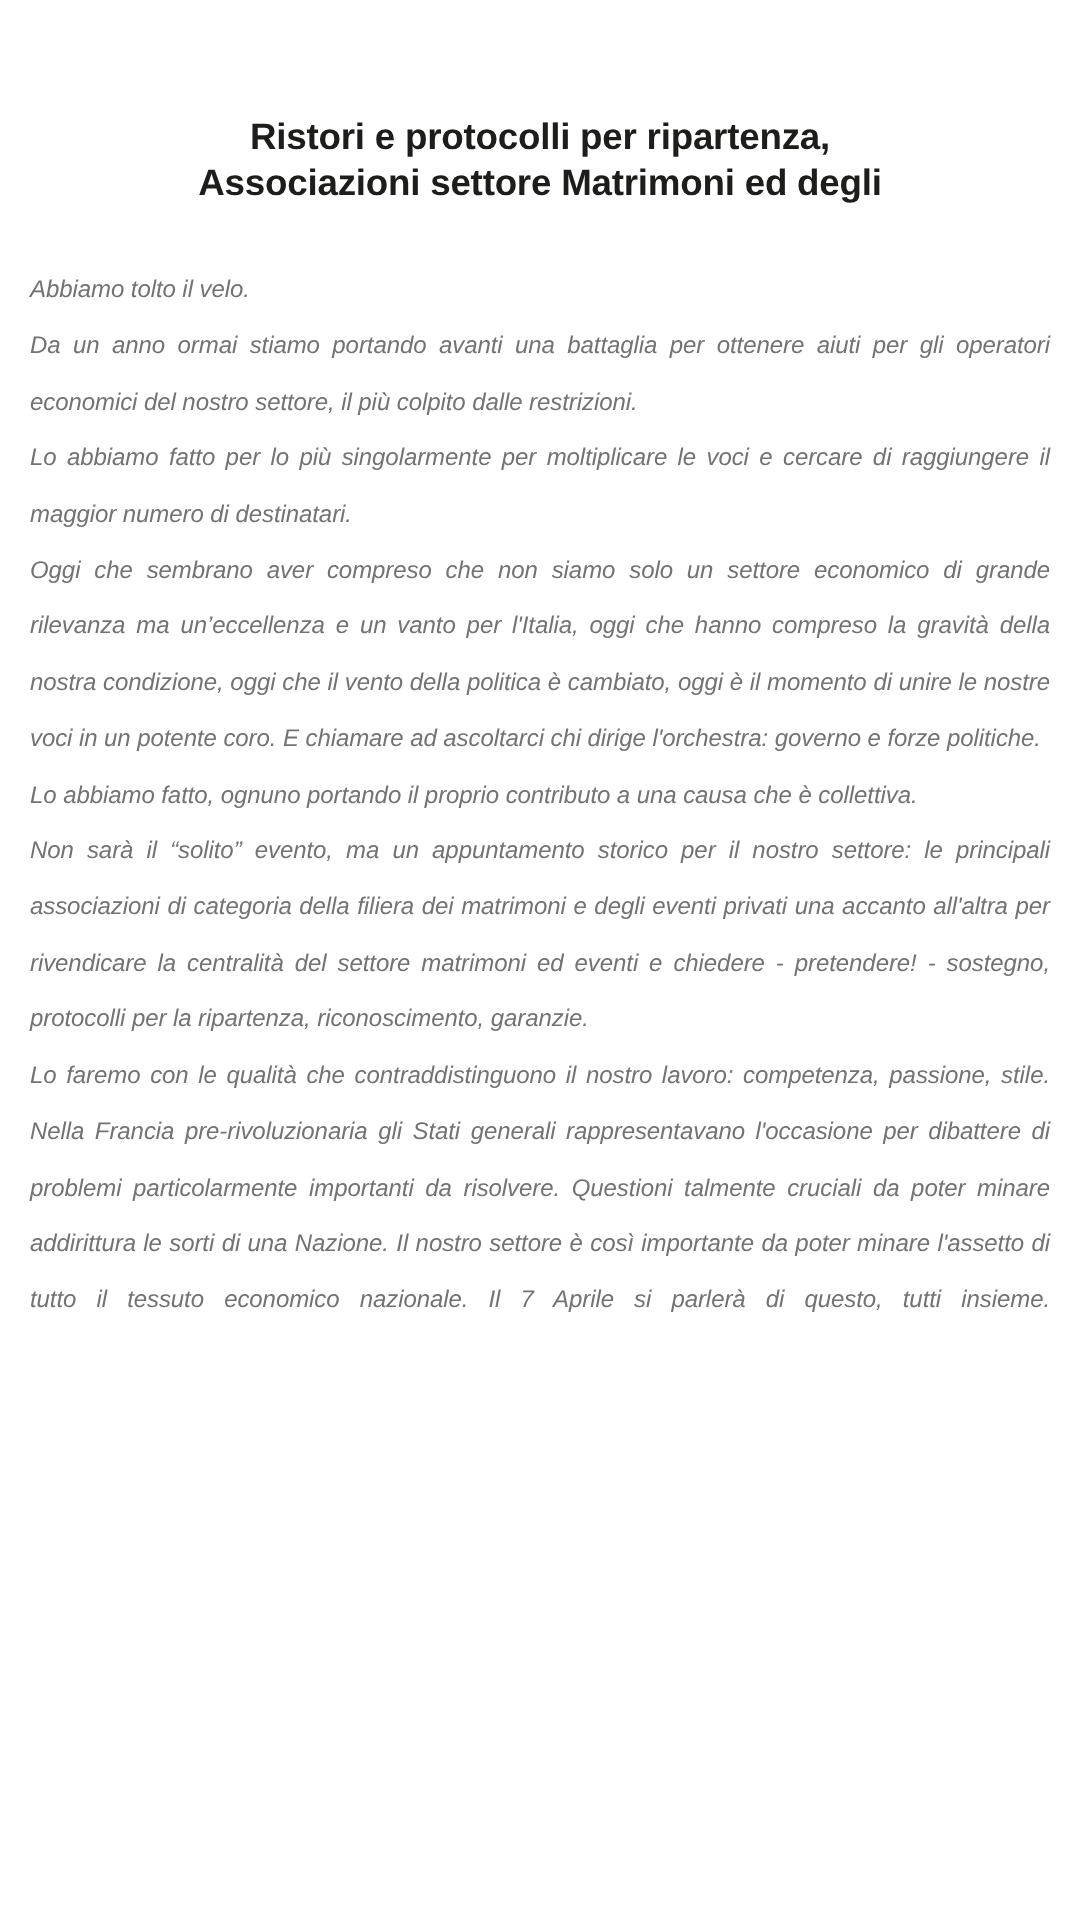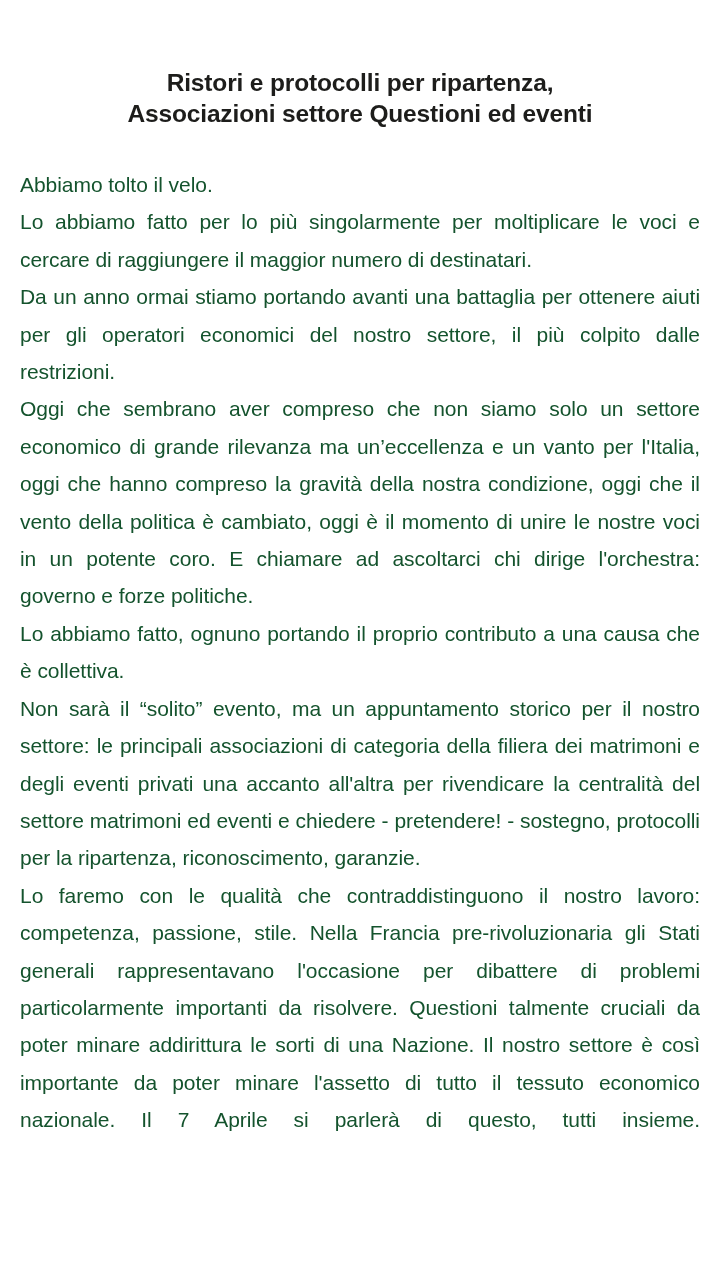"Ristori e protocolli per ripartenza," .doc-title { margin: 12px -> 0; padding-top: 55px -> 76px }
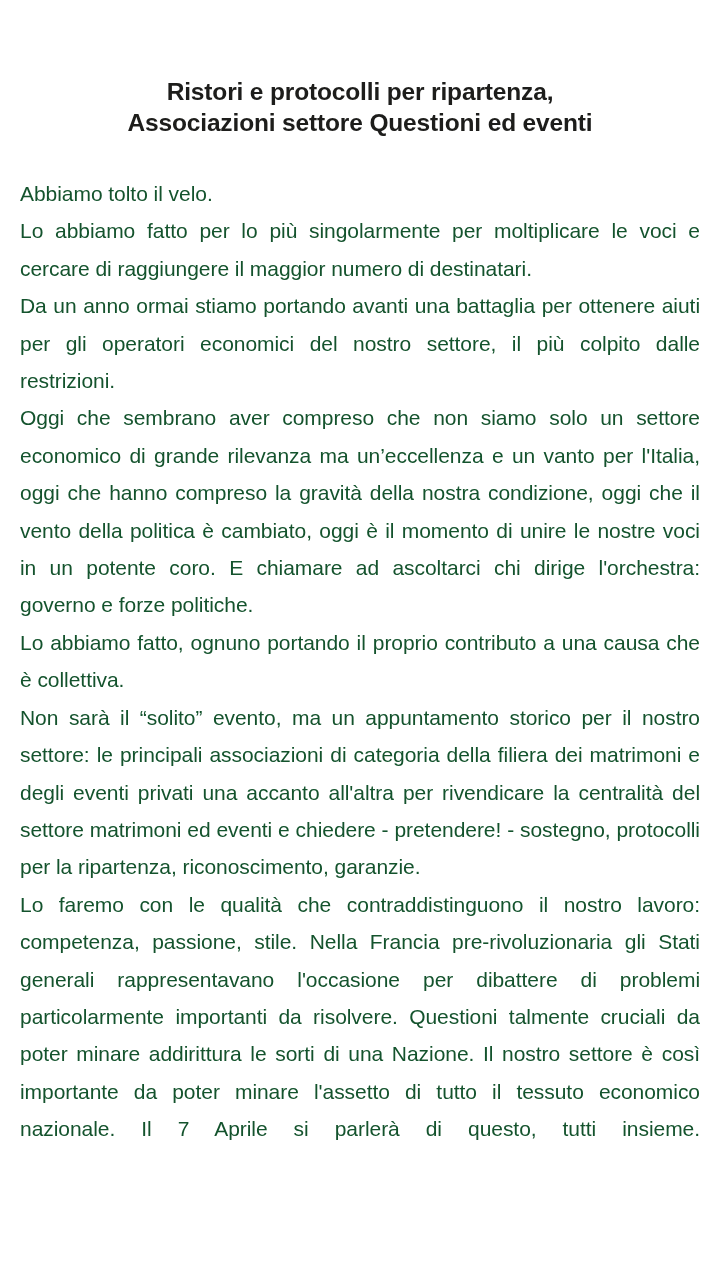"Associazioni settore Questioni ed eventi" span.tline { text: Questioni ed eventi -> Matrimoni ed degli }
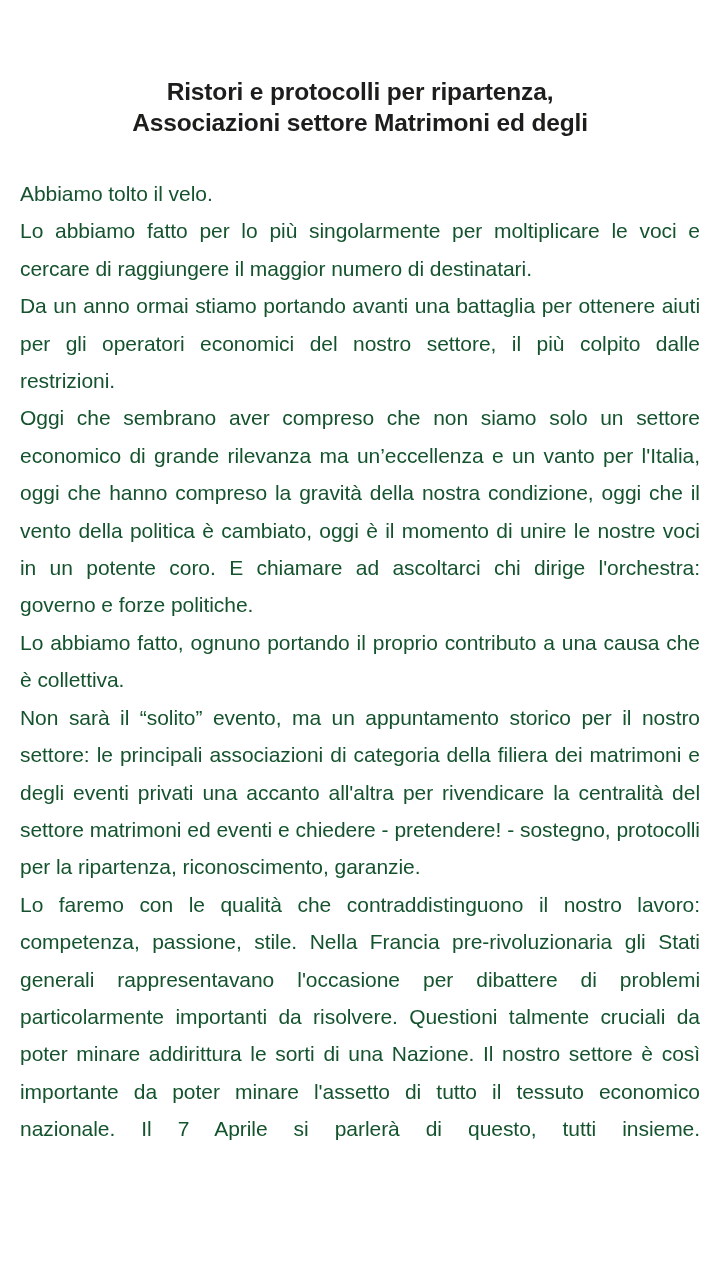"Abbiamo tolto il velo." .article-body { color: #14532d -> #737373; font-size: 21px -> 16px; font-style: none -> italic }
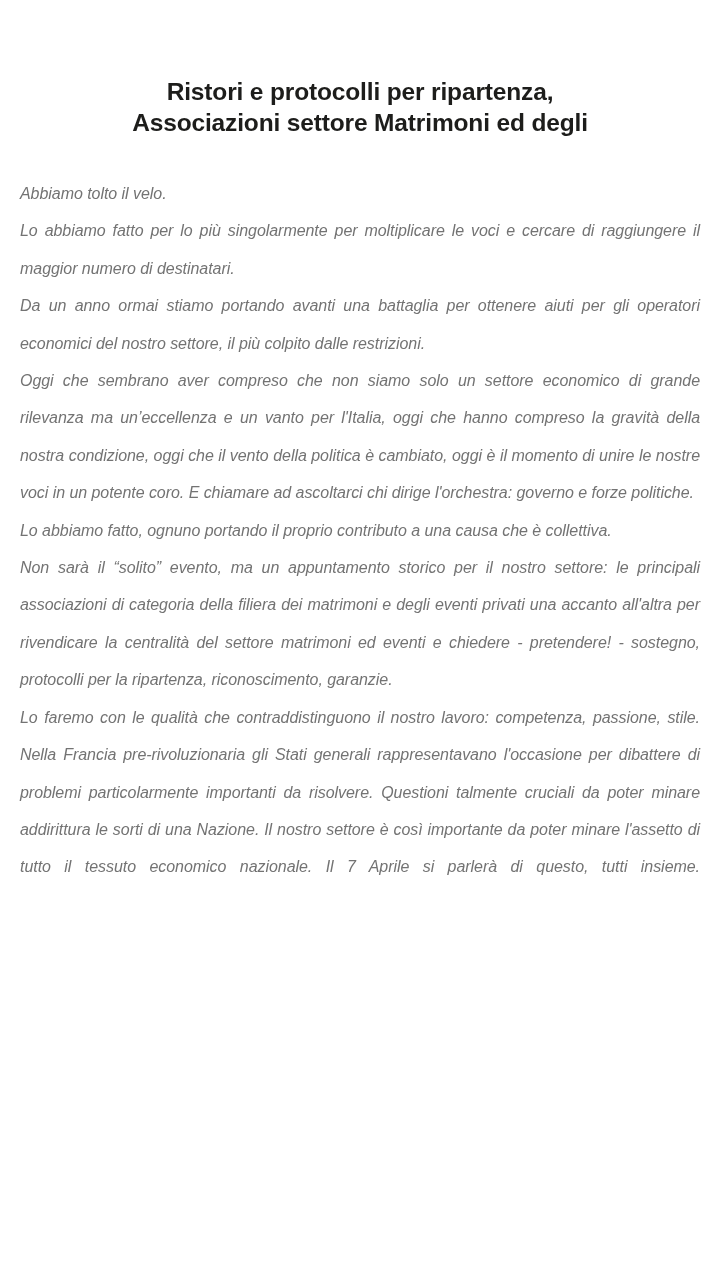"Lo abbiamo fatto per lo" p.para { order: before "Da un anno ormai stiamo" -> after "Da un anno ormai stiamo" }
